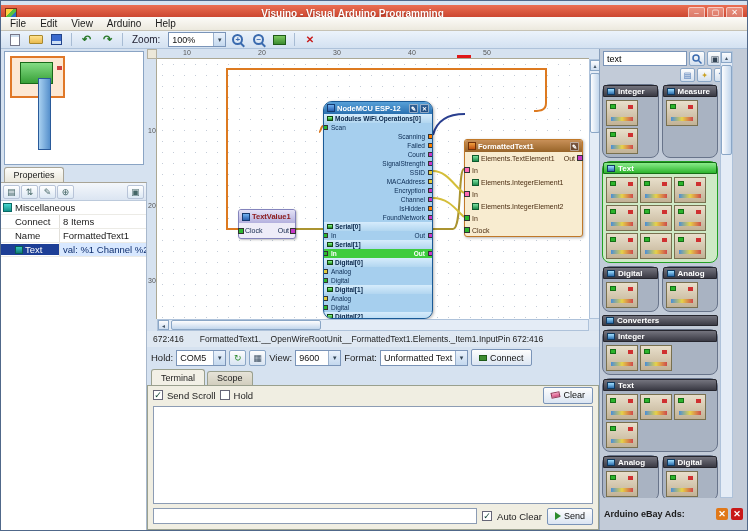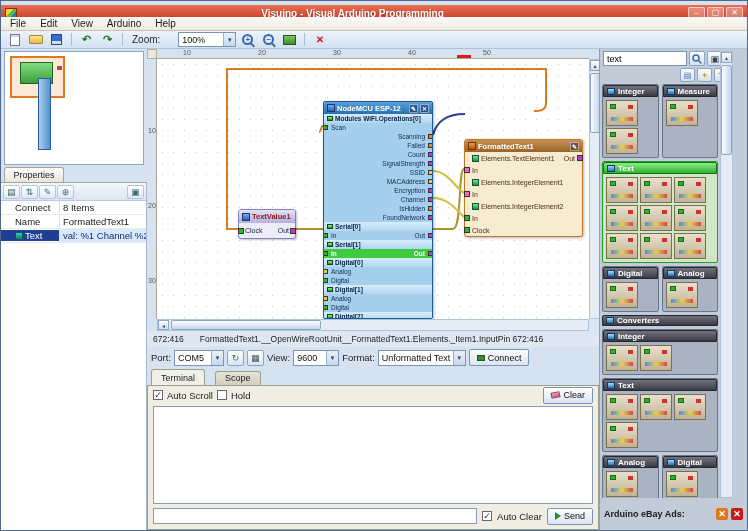"Zoom:" .zoom-label { margin: 0 16px 0 4px -> 0 6px 0 4px }
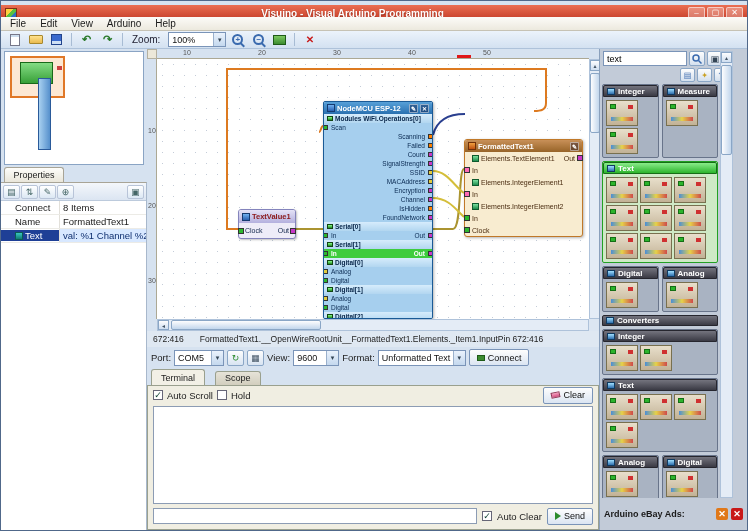"Integer" .cat { border-radius: 2px -> 8px }
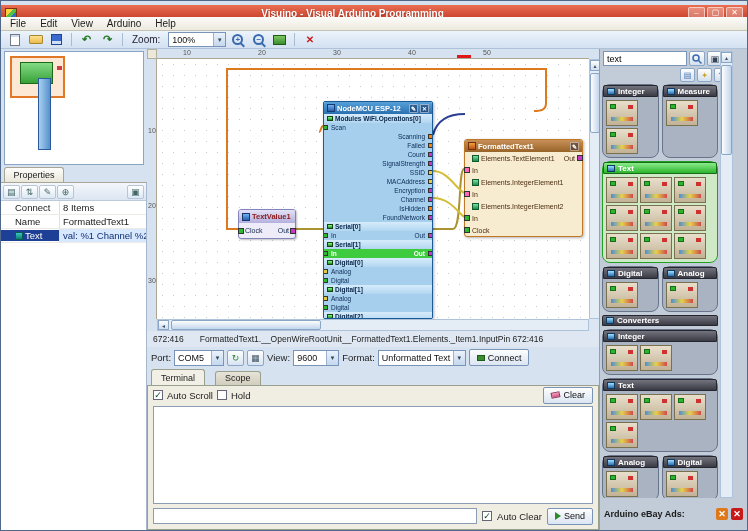"NodeMCU ESP-12" .nodemcu { border-radius: 2px -> 9px }
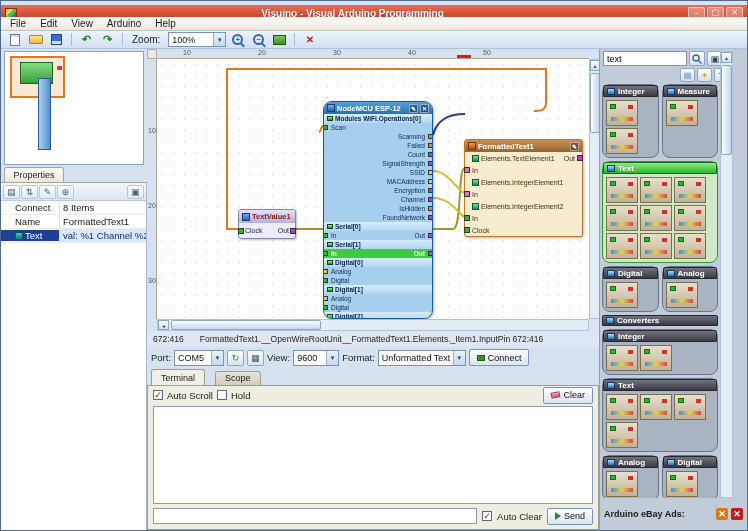"Miscellaneous" div.pg-row { html: none -> <div> <span></span> <span>Miscellaneous</span> </div> }
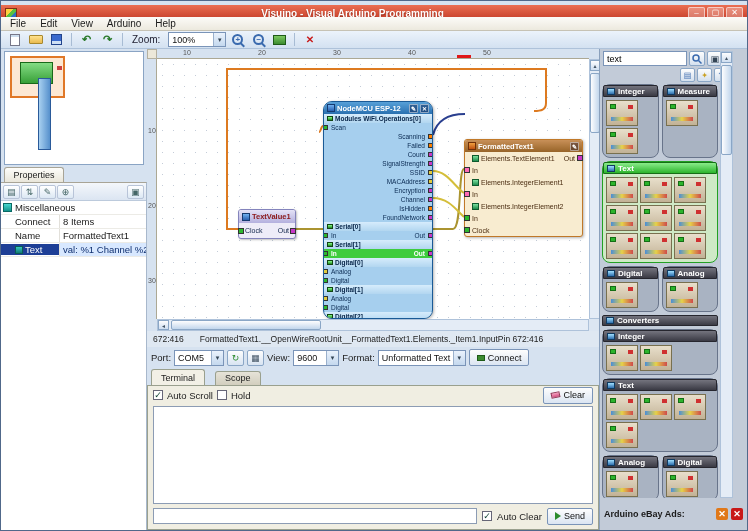"Port:" span { text: Port -> Hold }
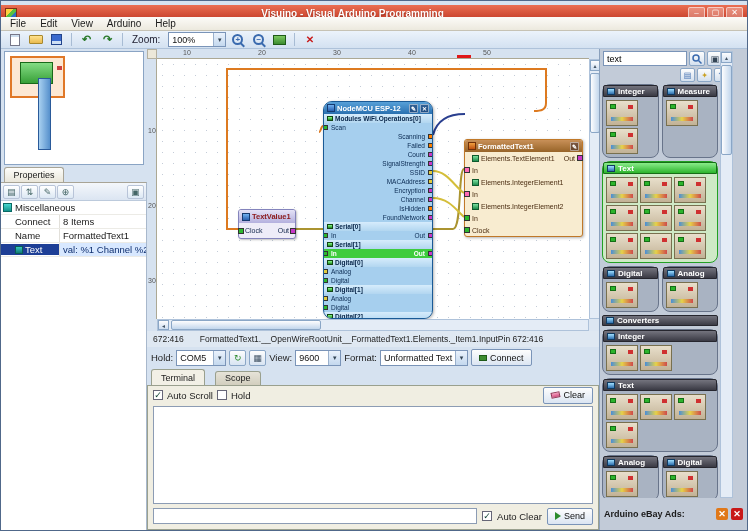"Terminal" .tab-row { gap: 10px -> 2px }
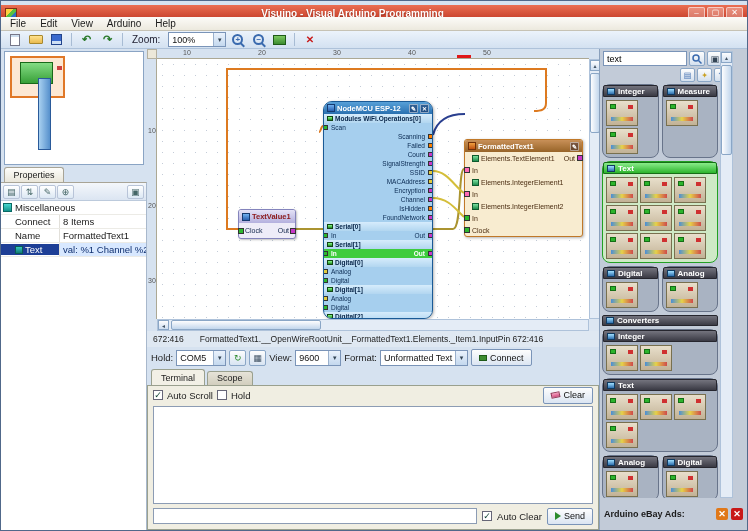"Auto Scroll" span { text: Auto -> Send }
